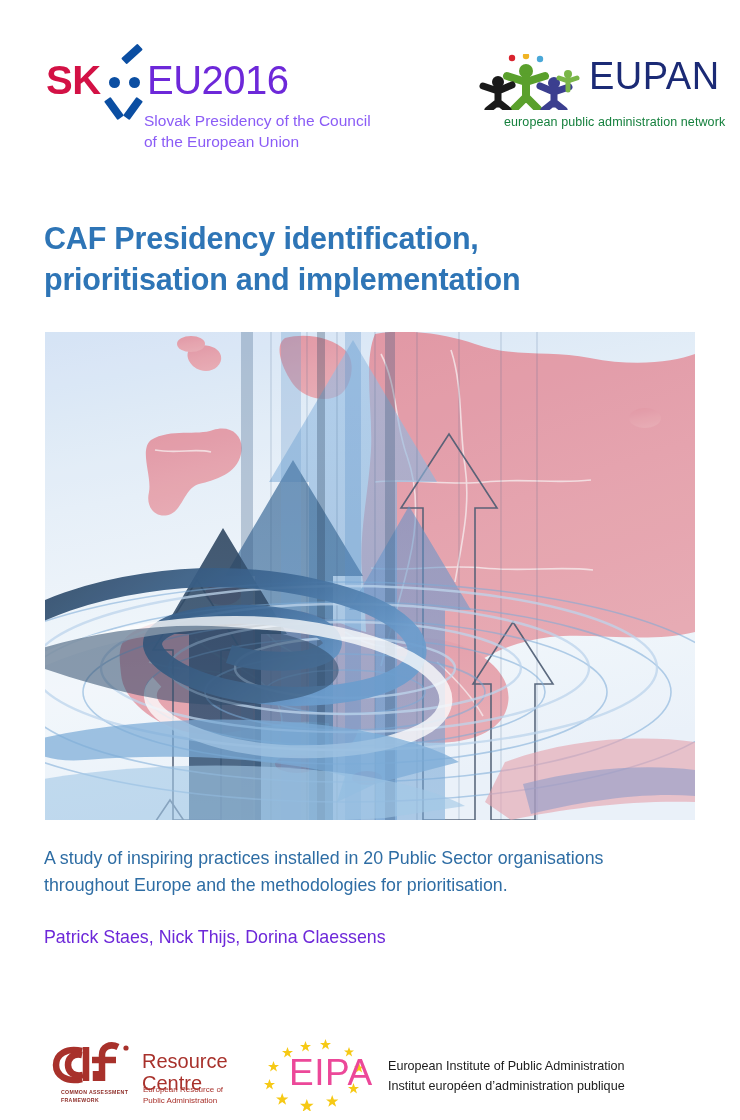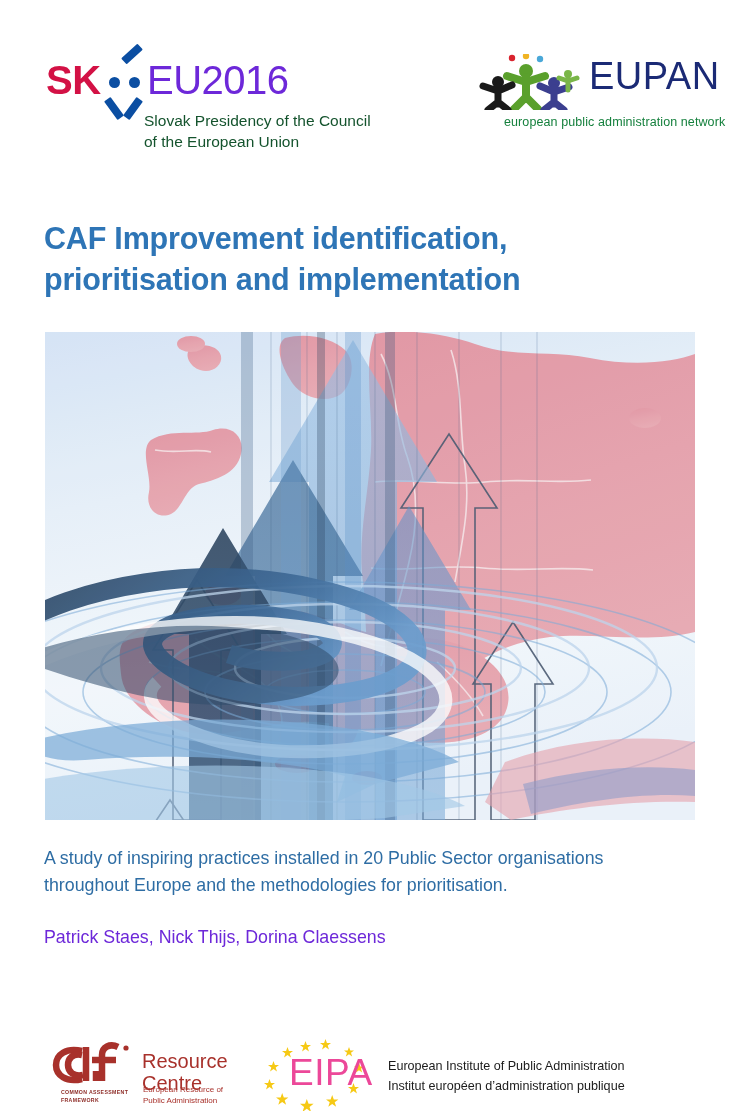"Slovak Presidency of the Council" .sk-tagline { color: #14532d -> #8b5cf6 }
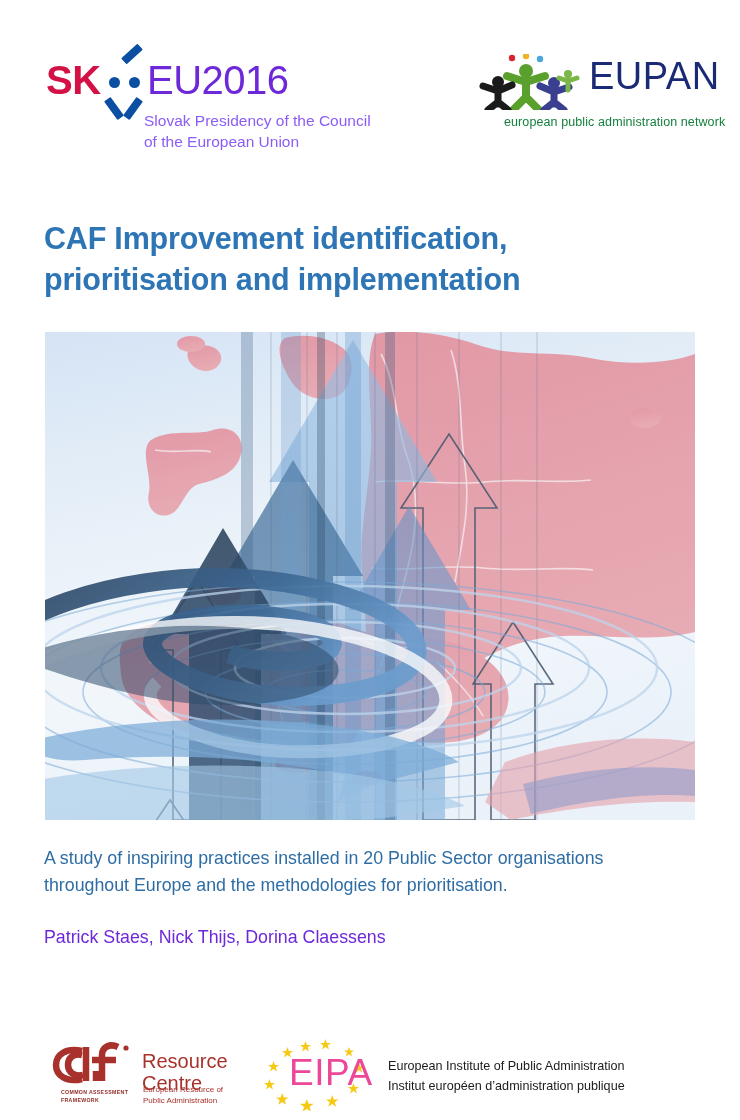"CAF Improvement identification," div.doc-title { text: Improvement -> Presidency }
